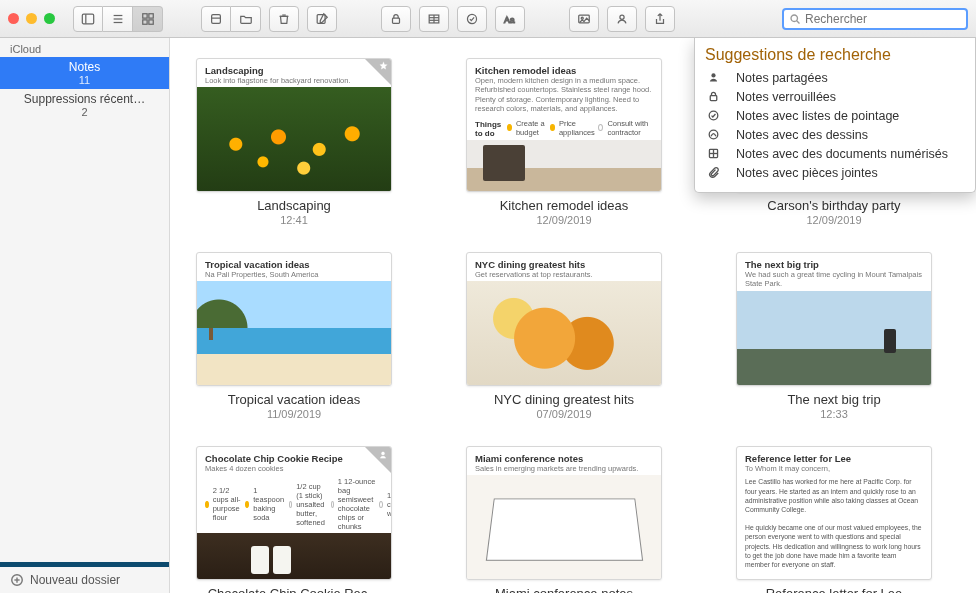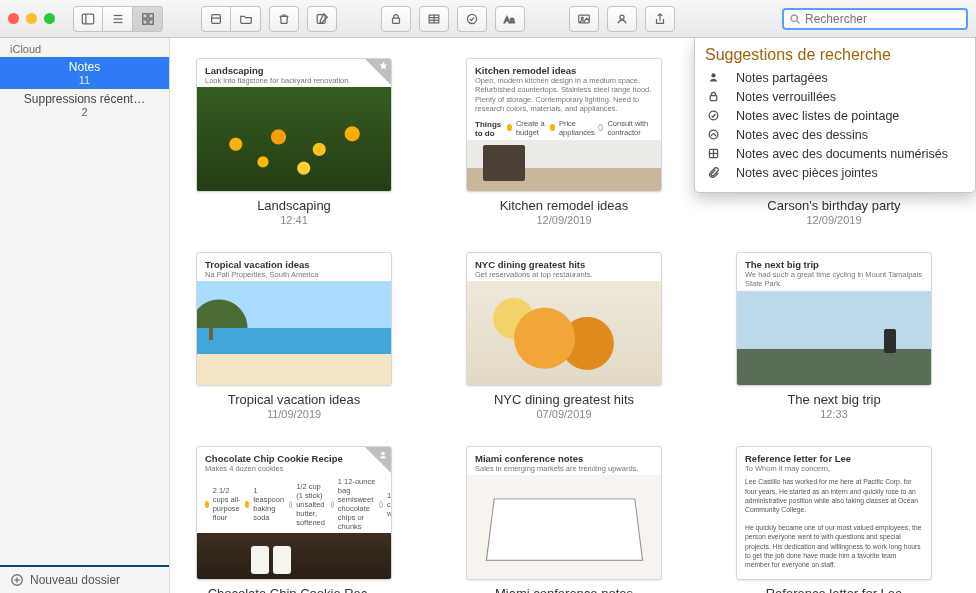"Nouveau dossier" .sb-footer { border-top: 2px solid #0c4a6e -> 5px solid #0c4a6e }
